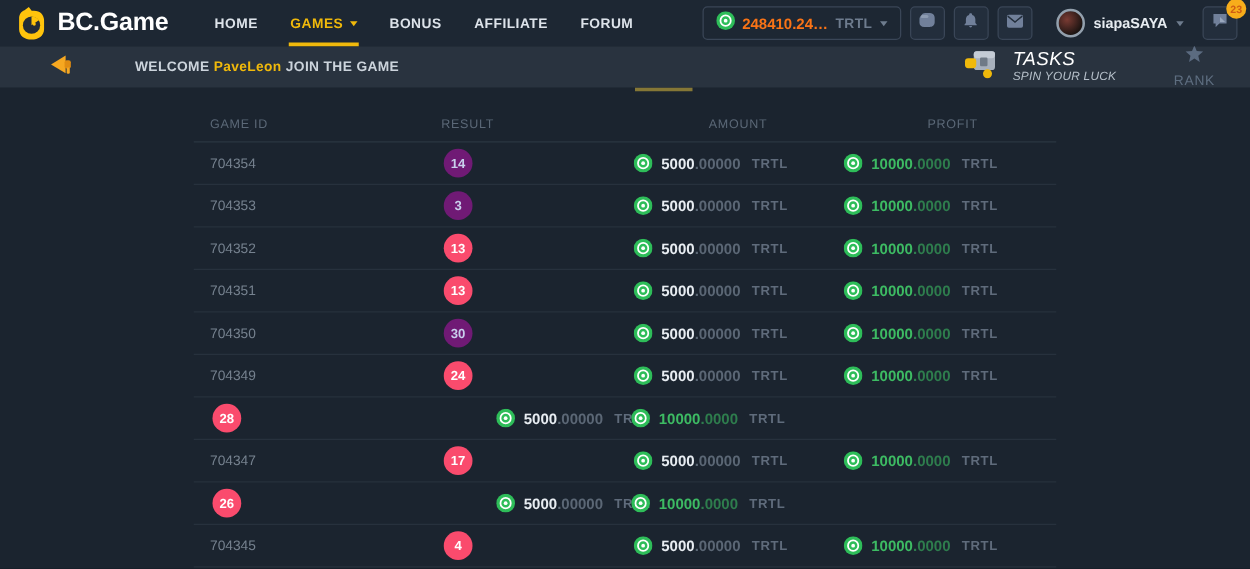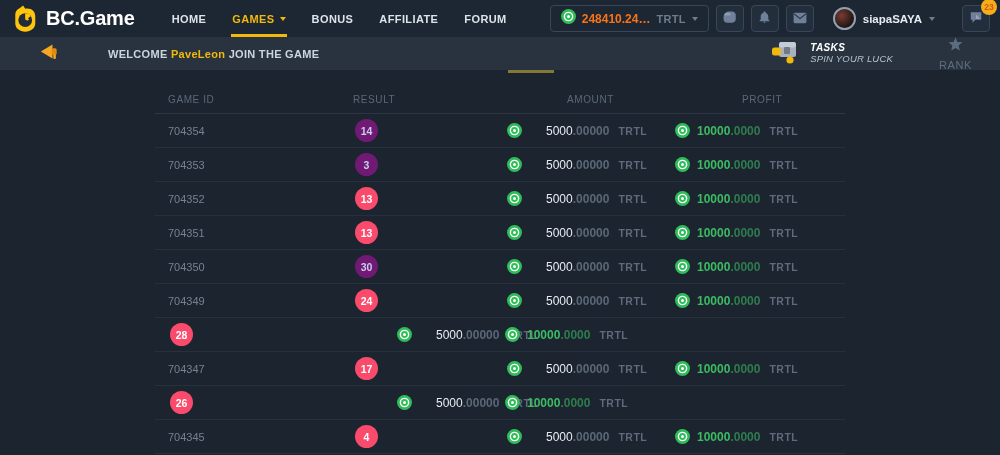"23" .chat-btn { margin-left: 16px -> 4px }
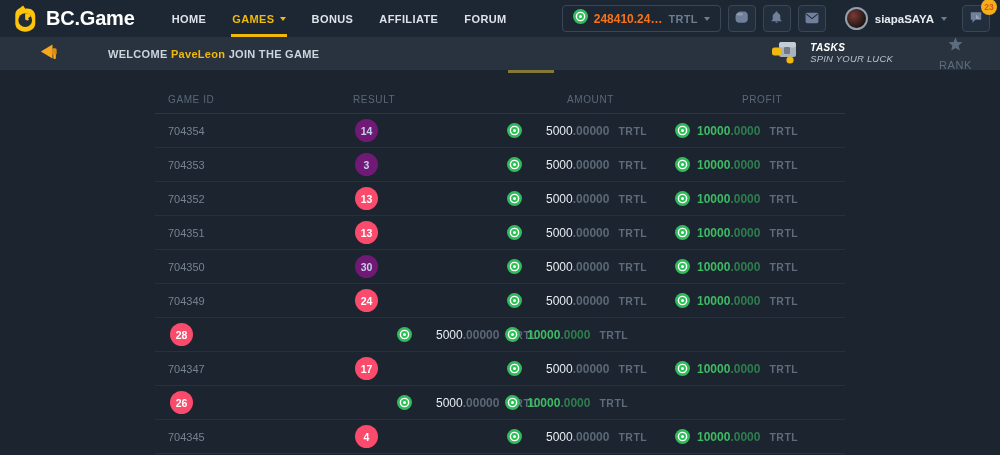"TASKS" .tasks-title { font-size: 10px -> 15px; font-weight: bold -> normal }
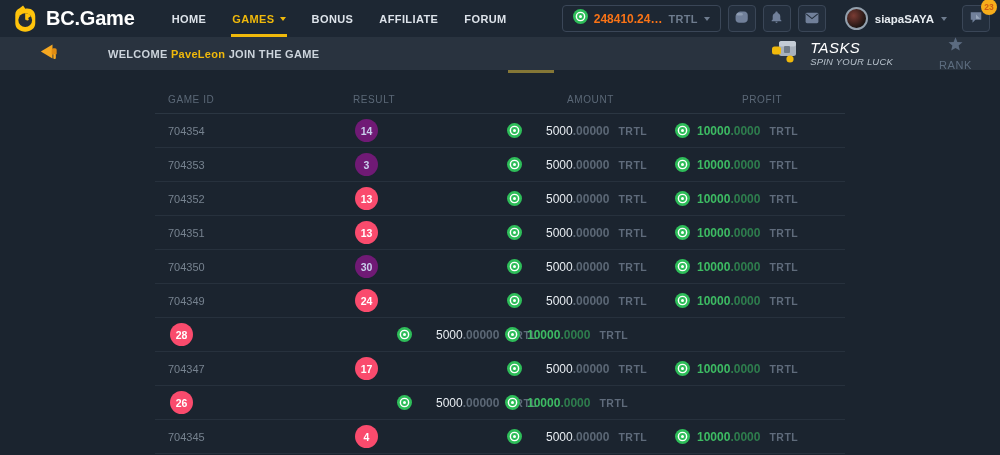"5000" .amt-int { font-weight: normal -> bold; margin-left: 17px -> none }
